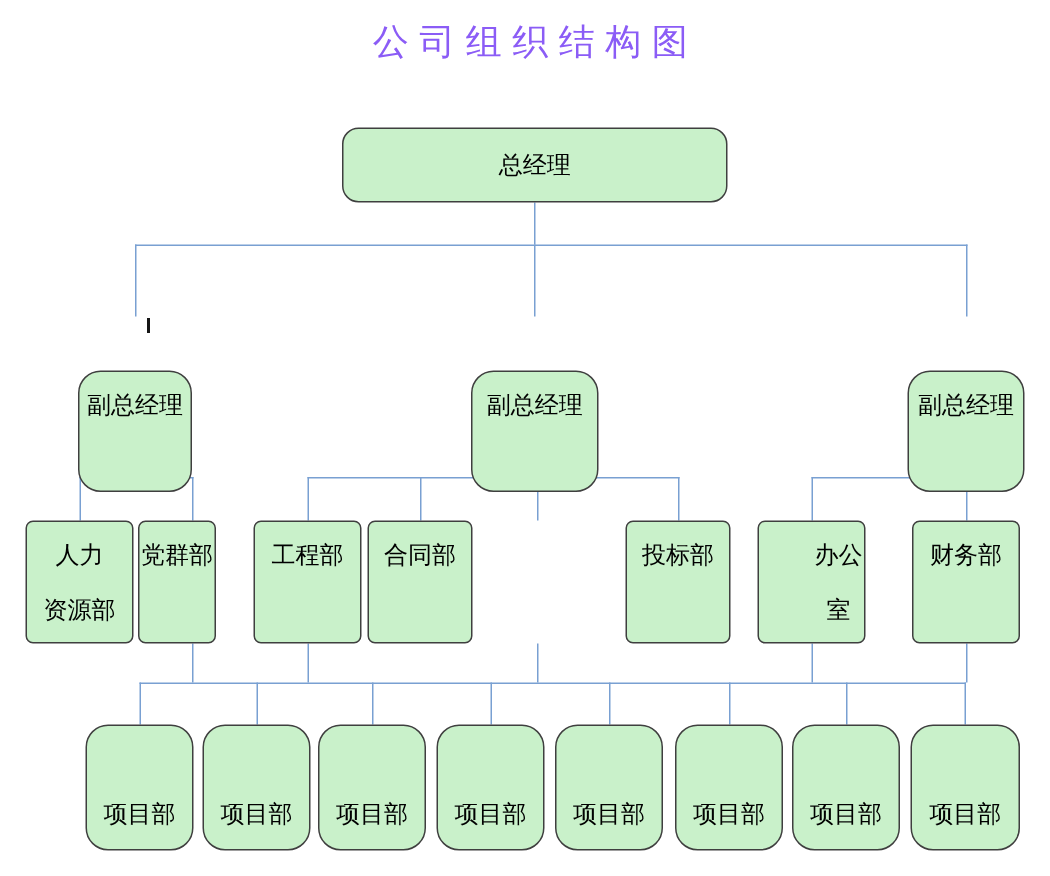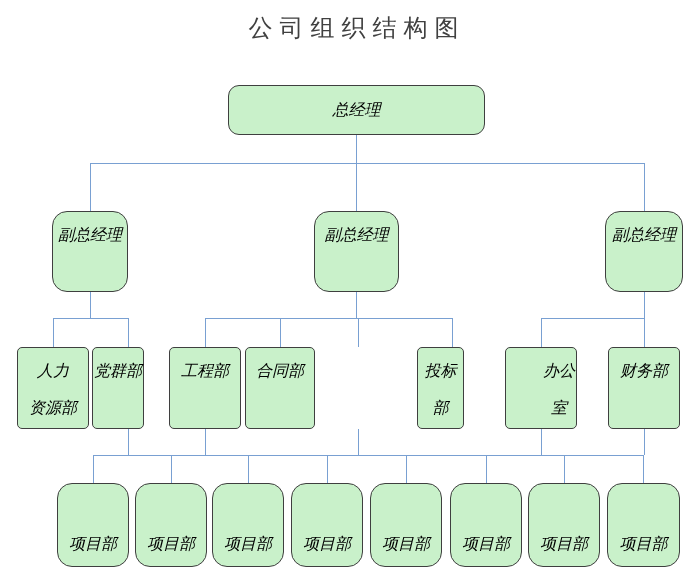"公司组织结构图" .chart-title { color: #404040 -> #8b5cf6 }
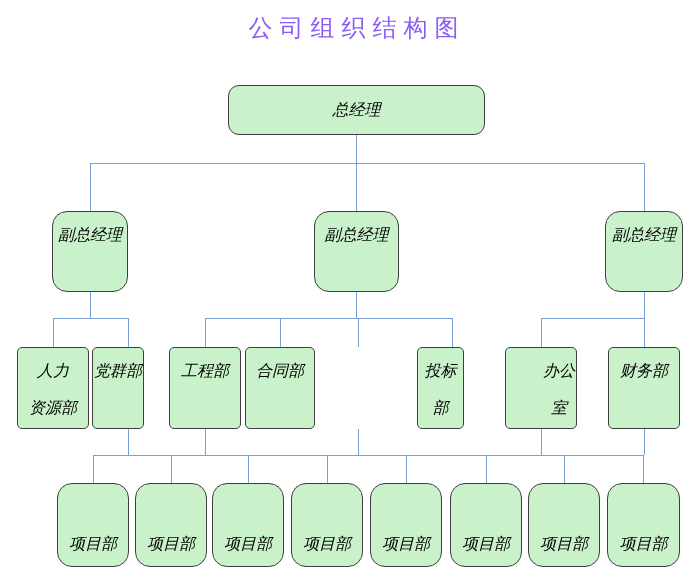"总经理" .node { font-style: italic -> none }
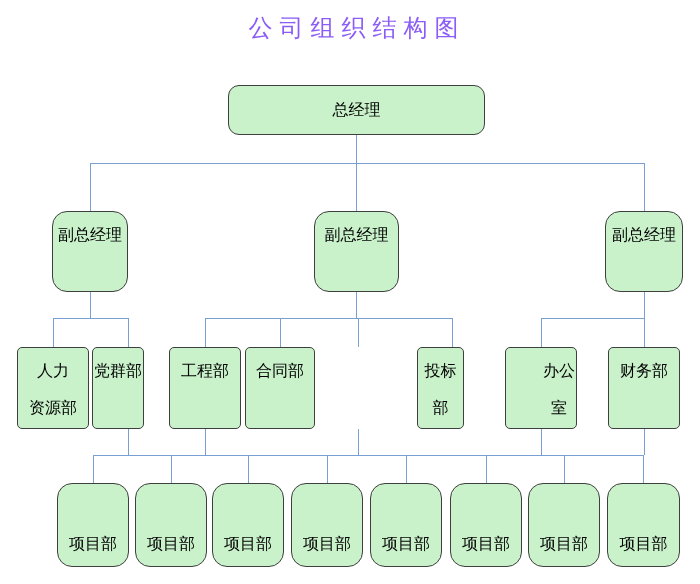"副总经理" .n2 { margin-top: none -> 36px }
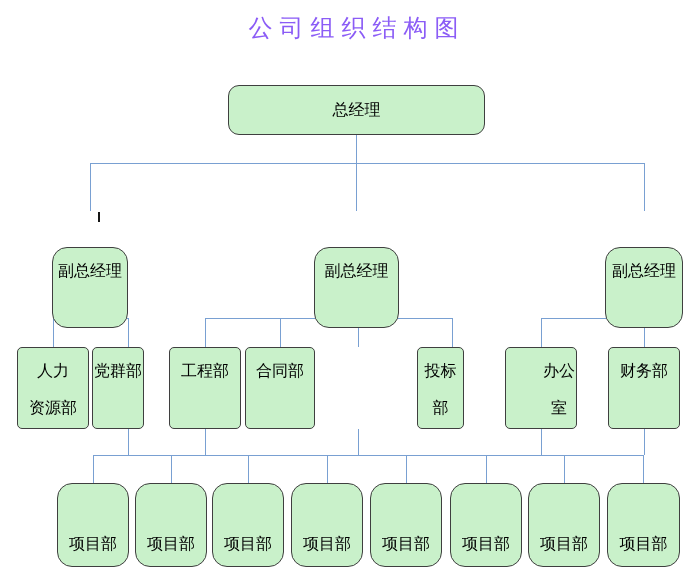"投标部" div.node { width: 47px -> 70px }
